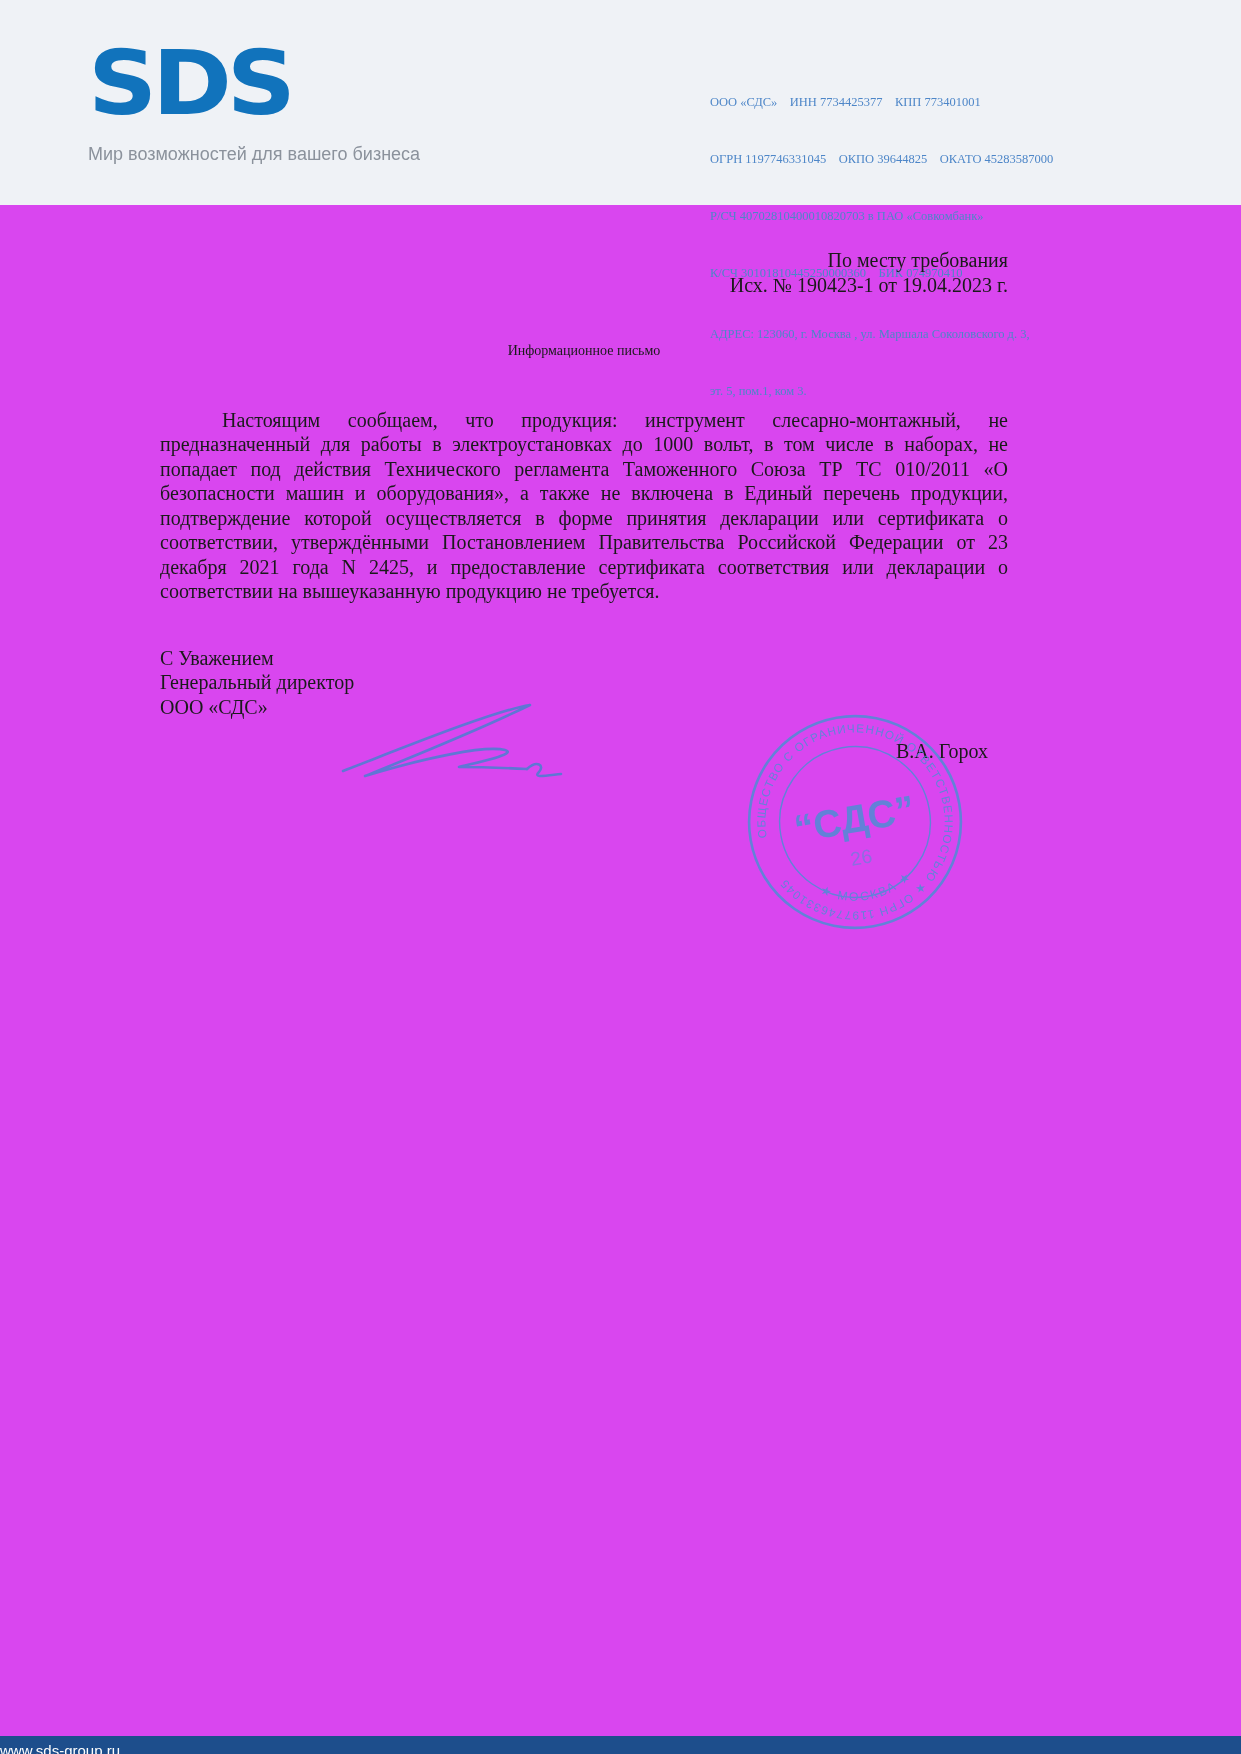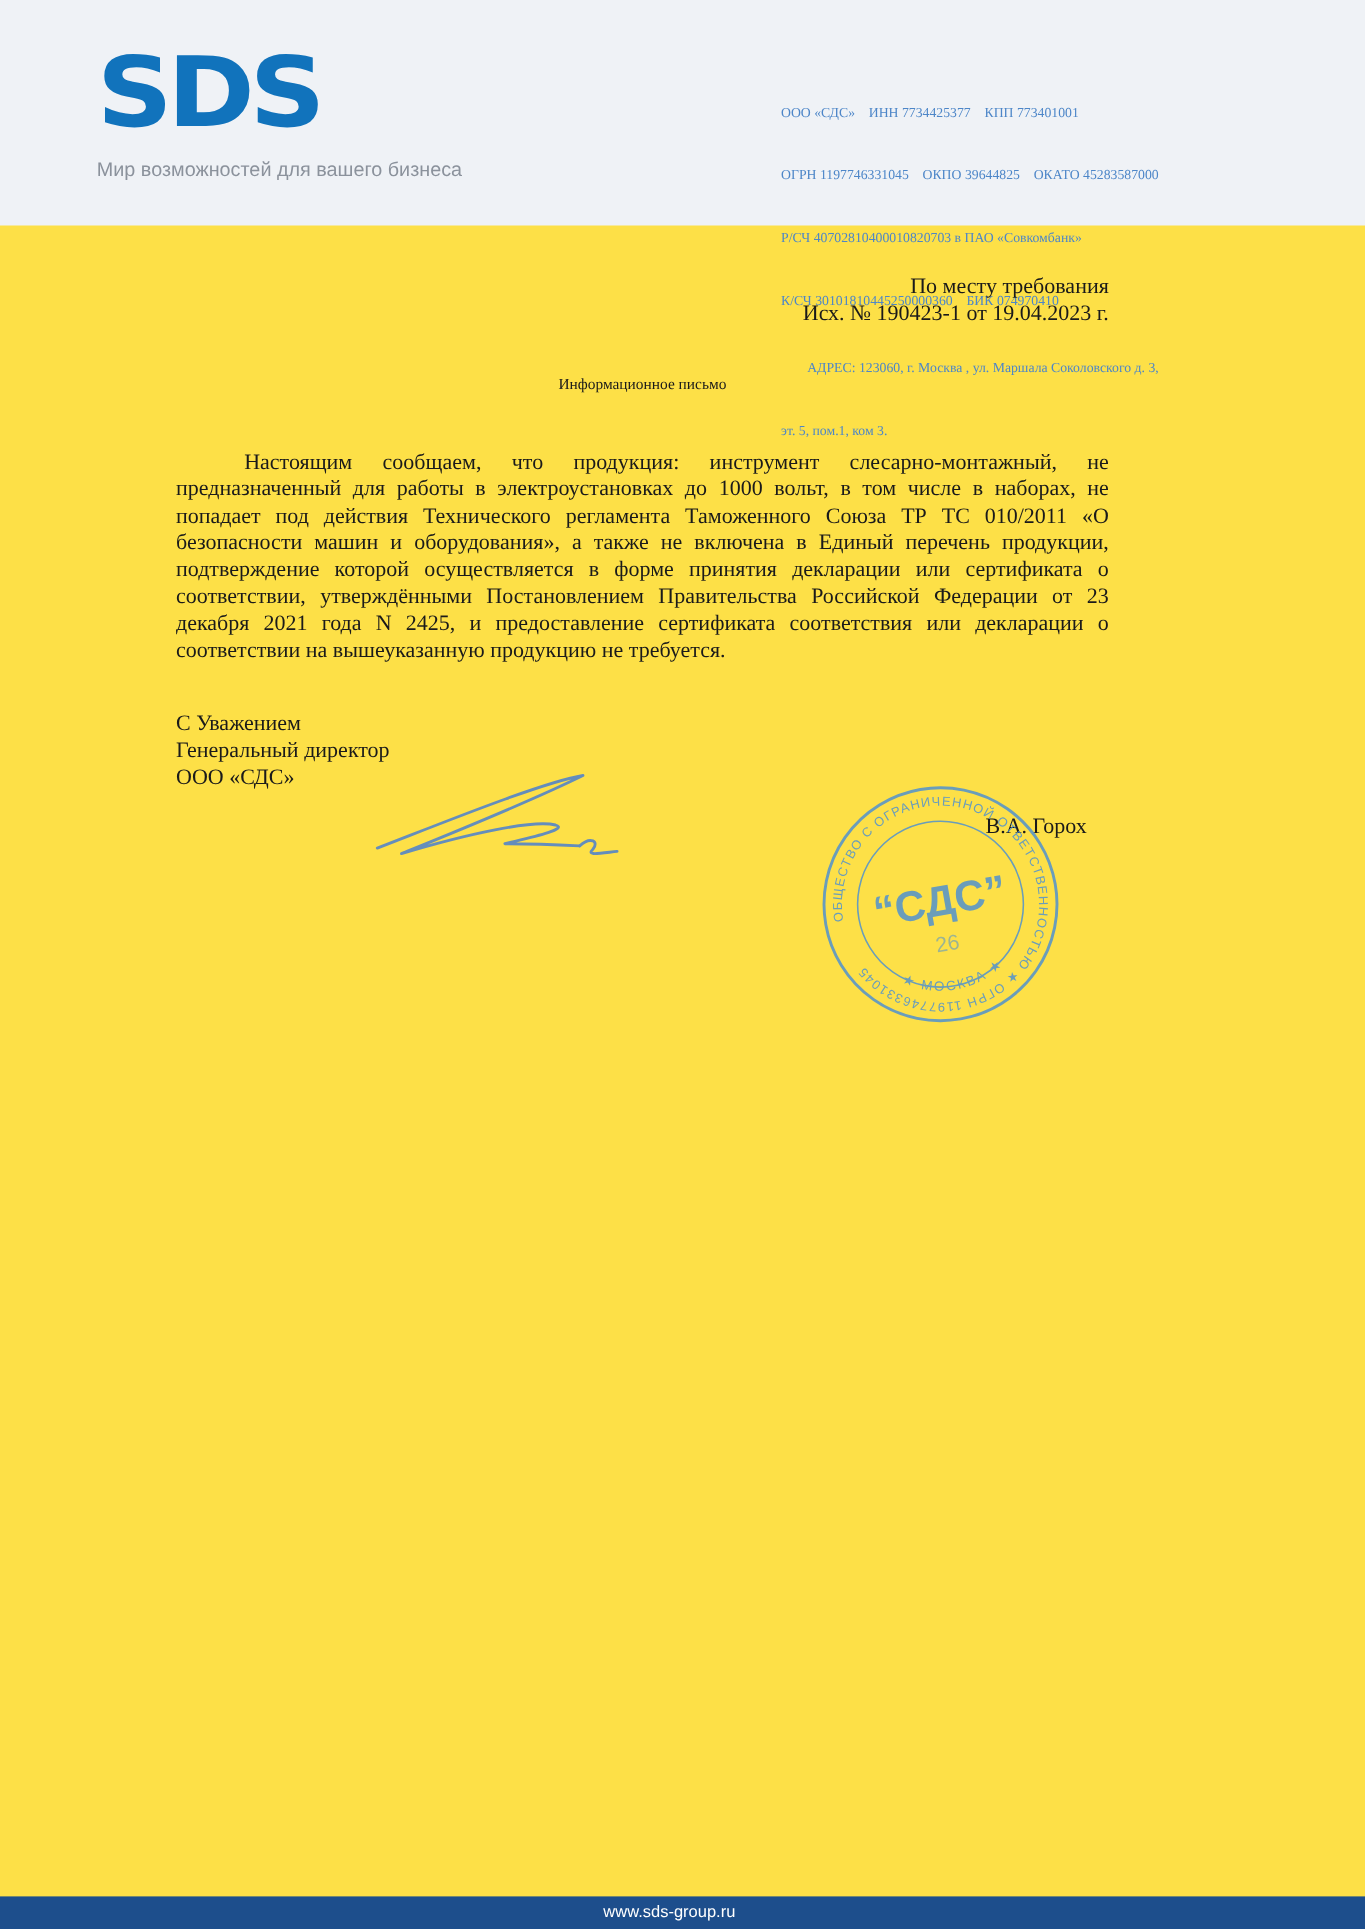"SDS" .page { background: #fde047 -> #d946ef }
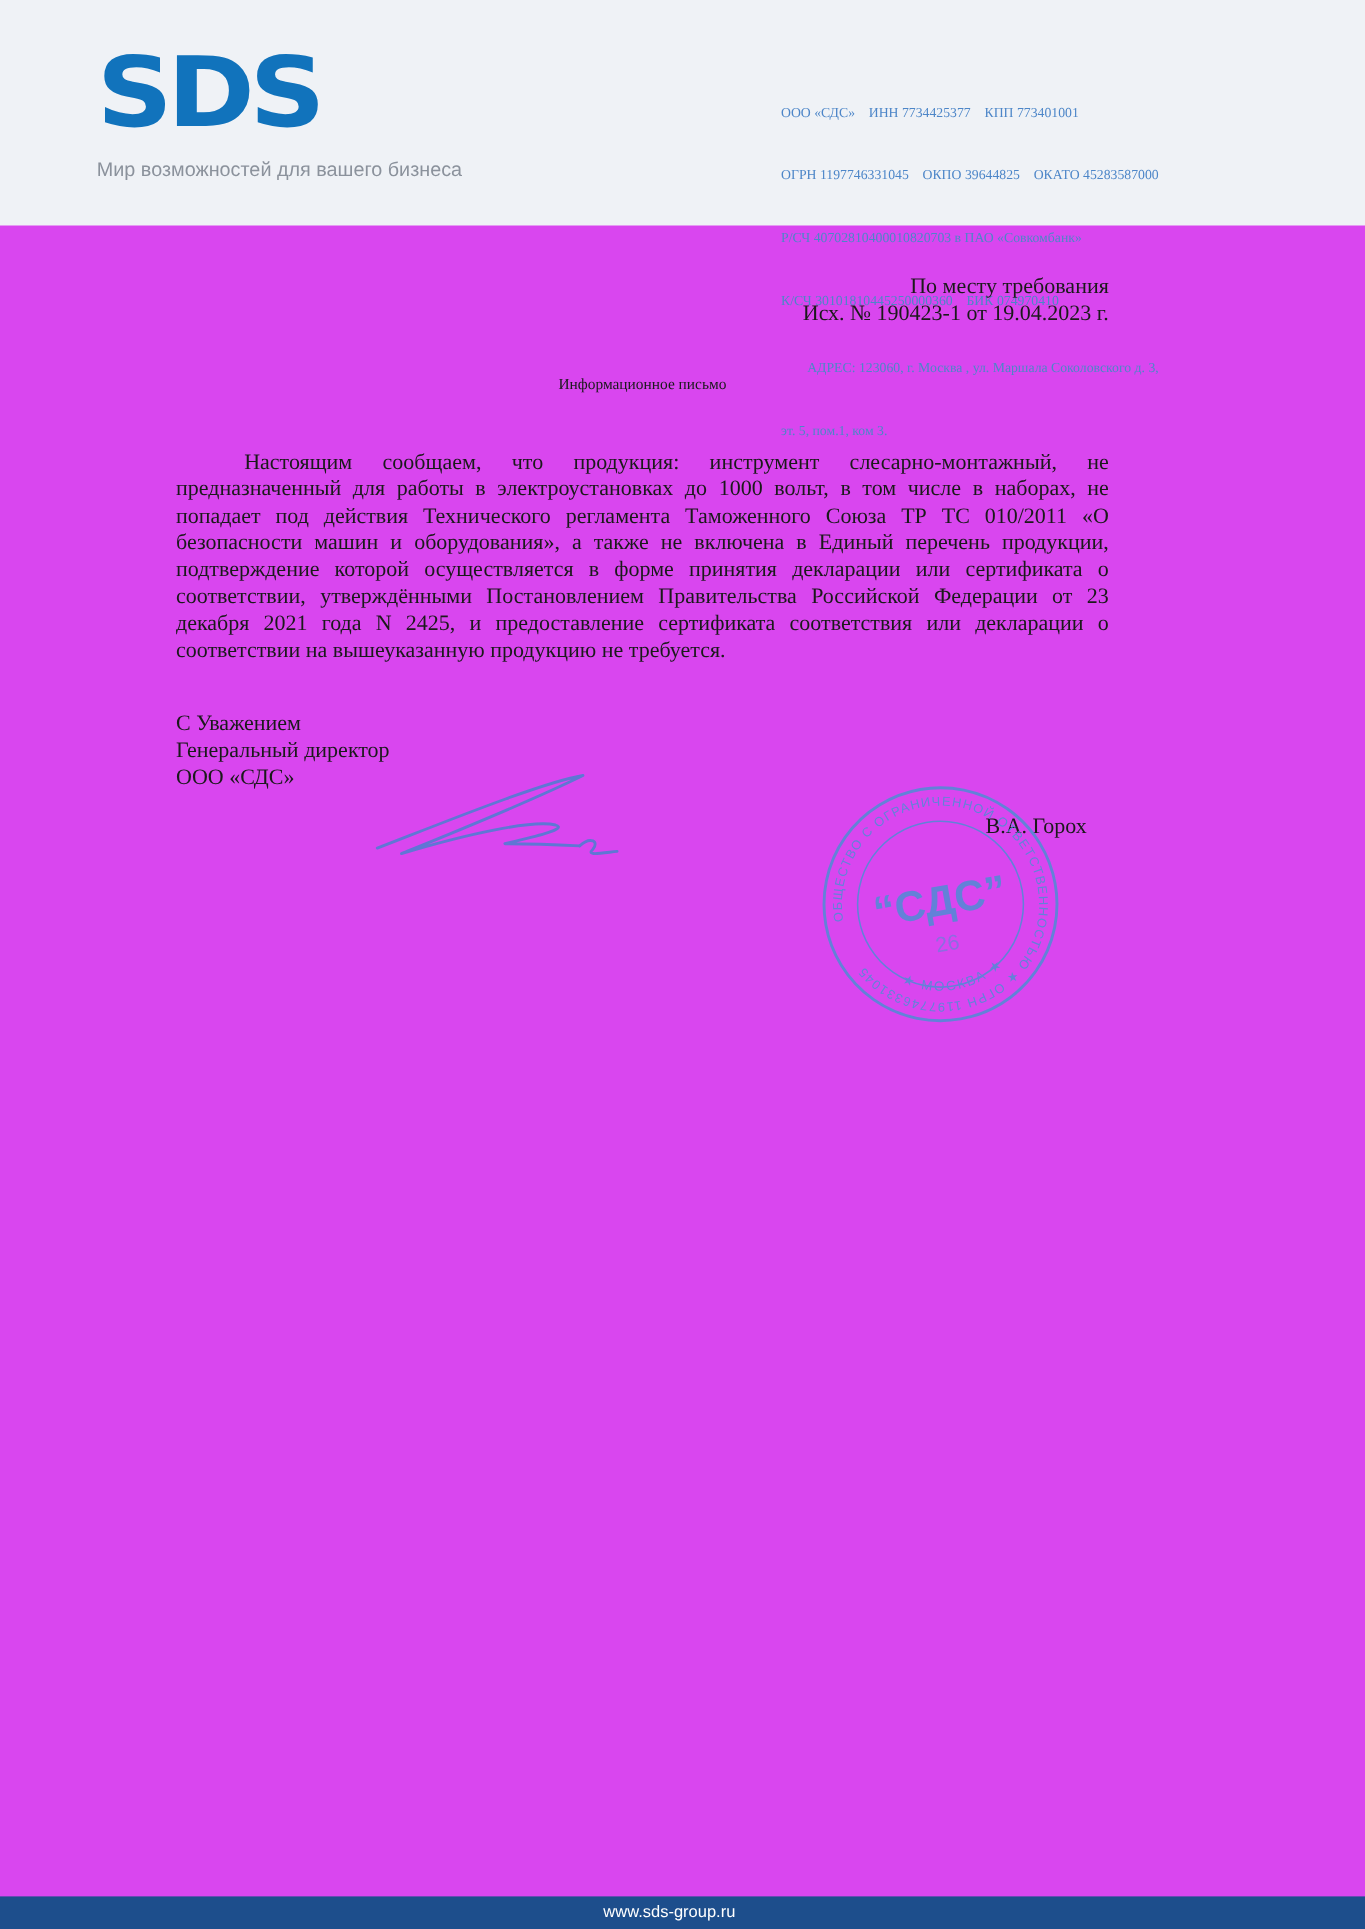"АДРЕС: 123060, г. Москва ," .req-block .addr { text-align: right -> none }
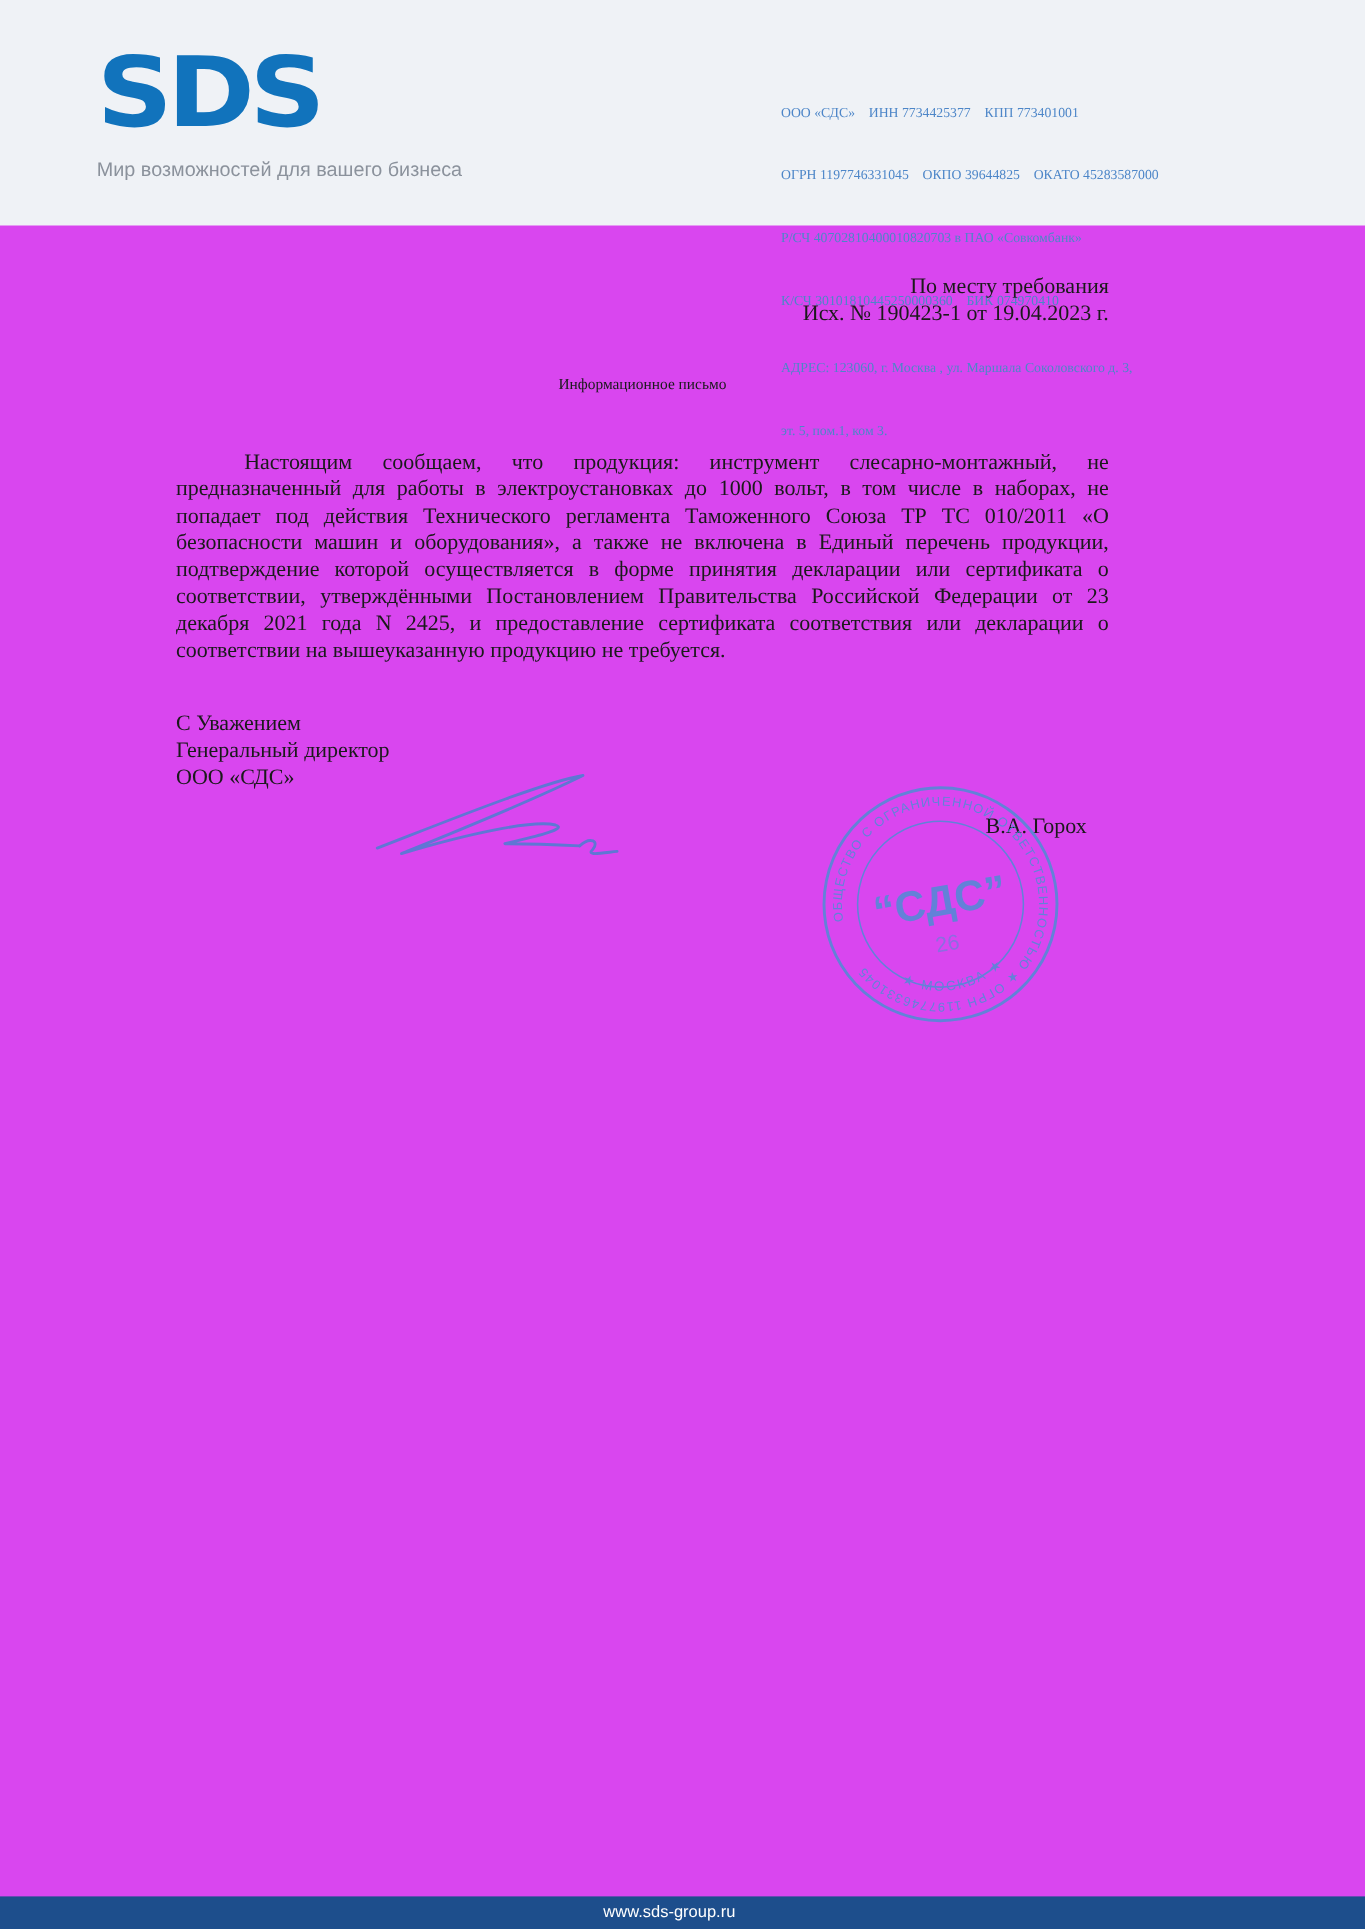"www.sds-group.ru" .footer-bar { height: 30px -> 18px; text-align: center -> left }
